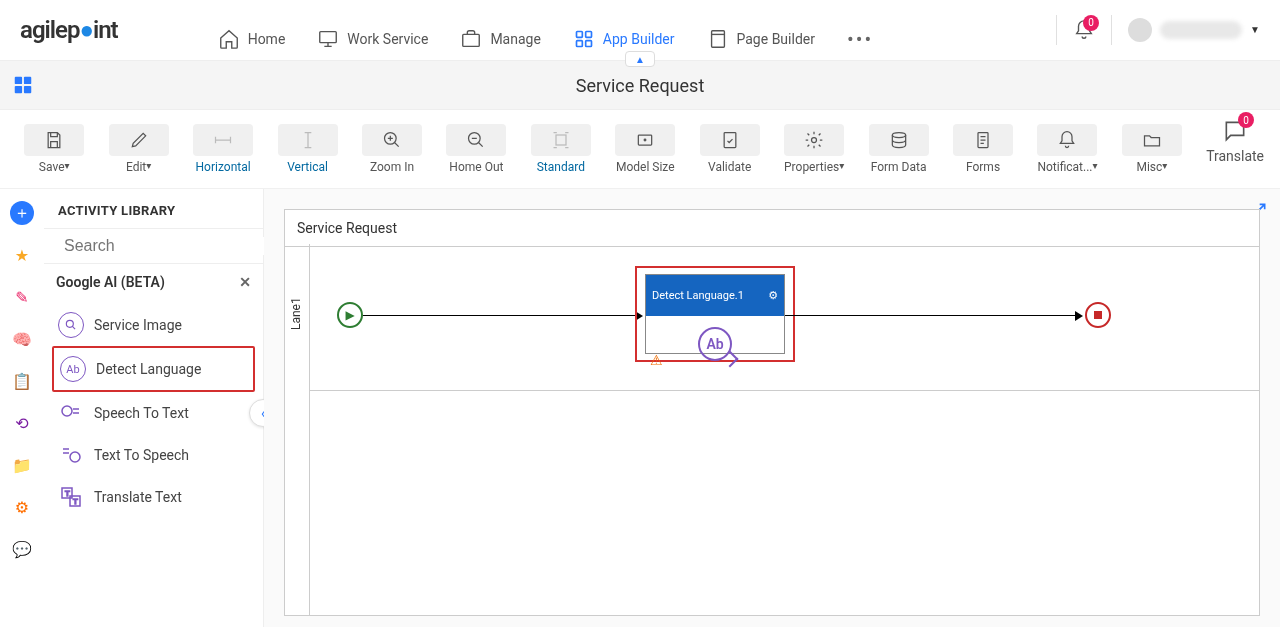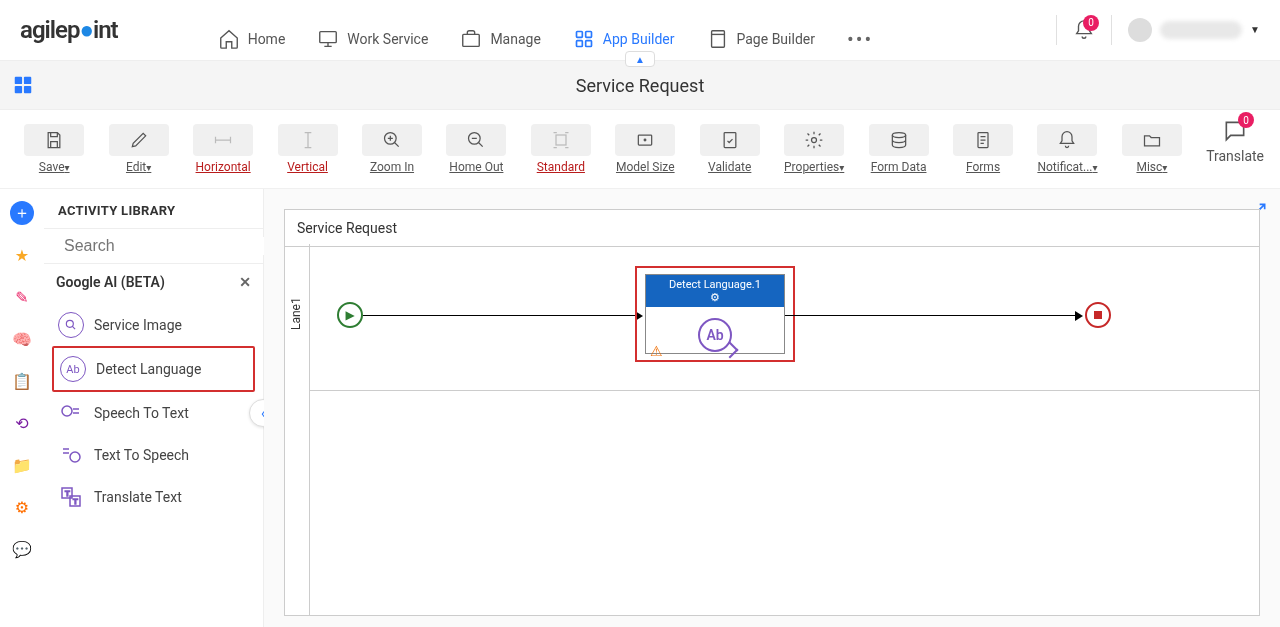"Save" .tool-btn .tool-label { align-items: center -> none; text-decoration: underline -> none }
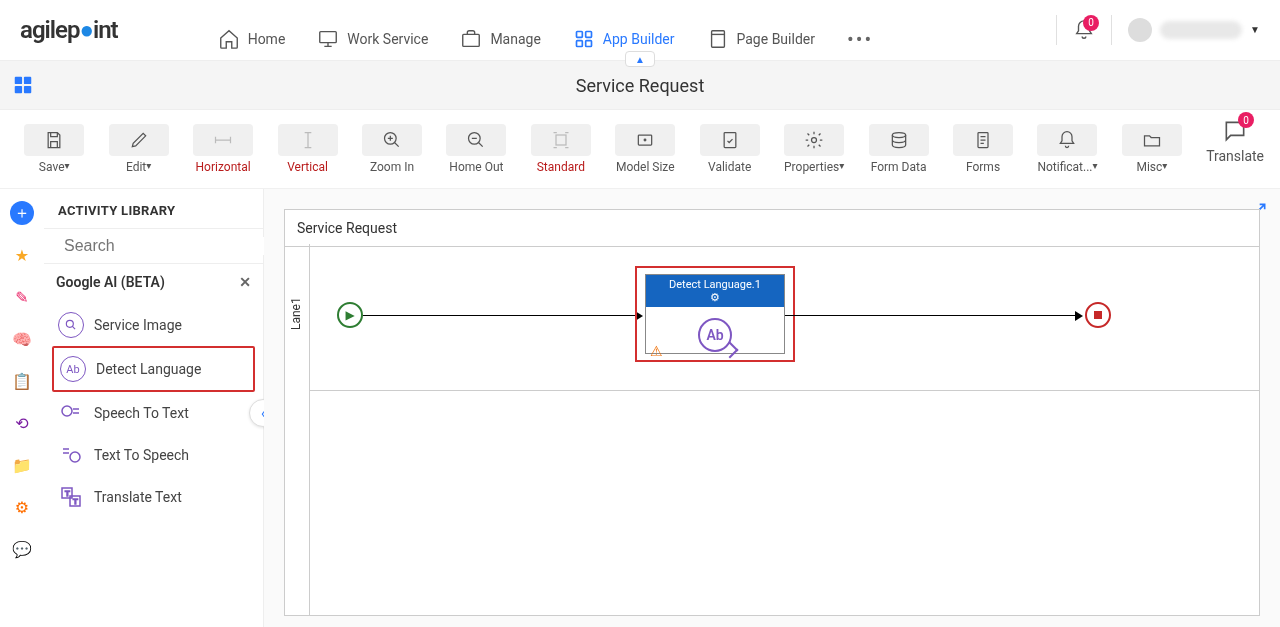"Horizontal" .tool-btn.disabled { color: #b91c1c -> #0369a1 }
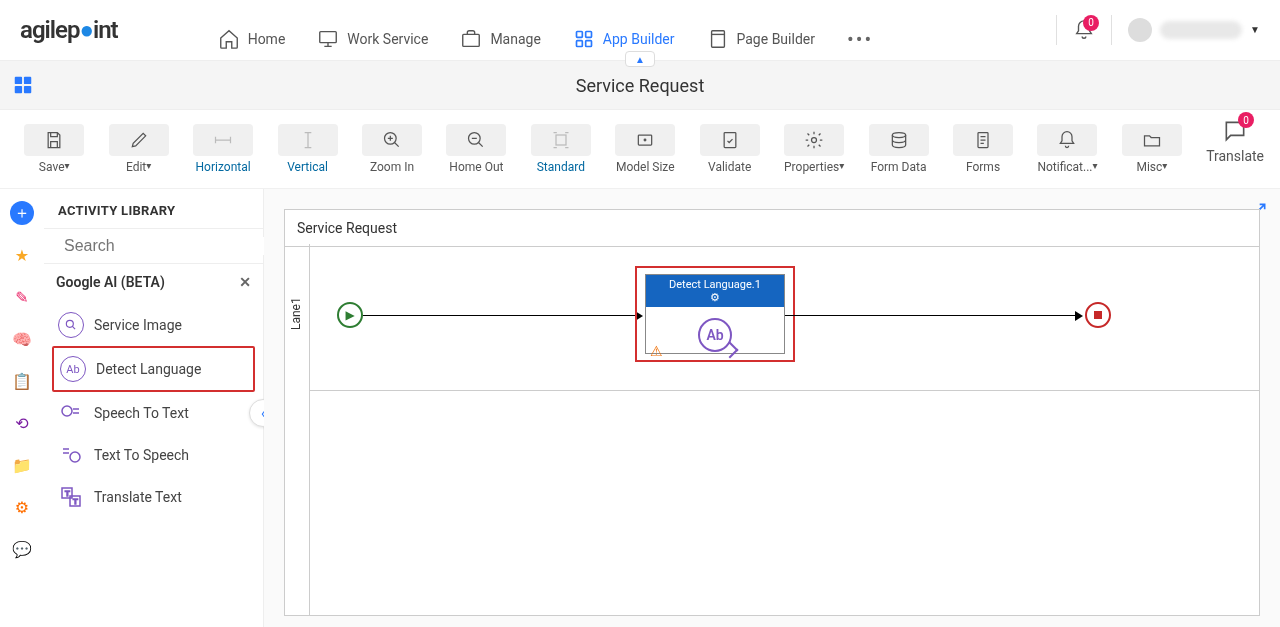"Detect Language.1" .activity-node-header { flex-direction: column -> none; padding: 3px 6px -> 14px 6px }
